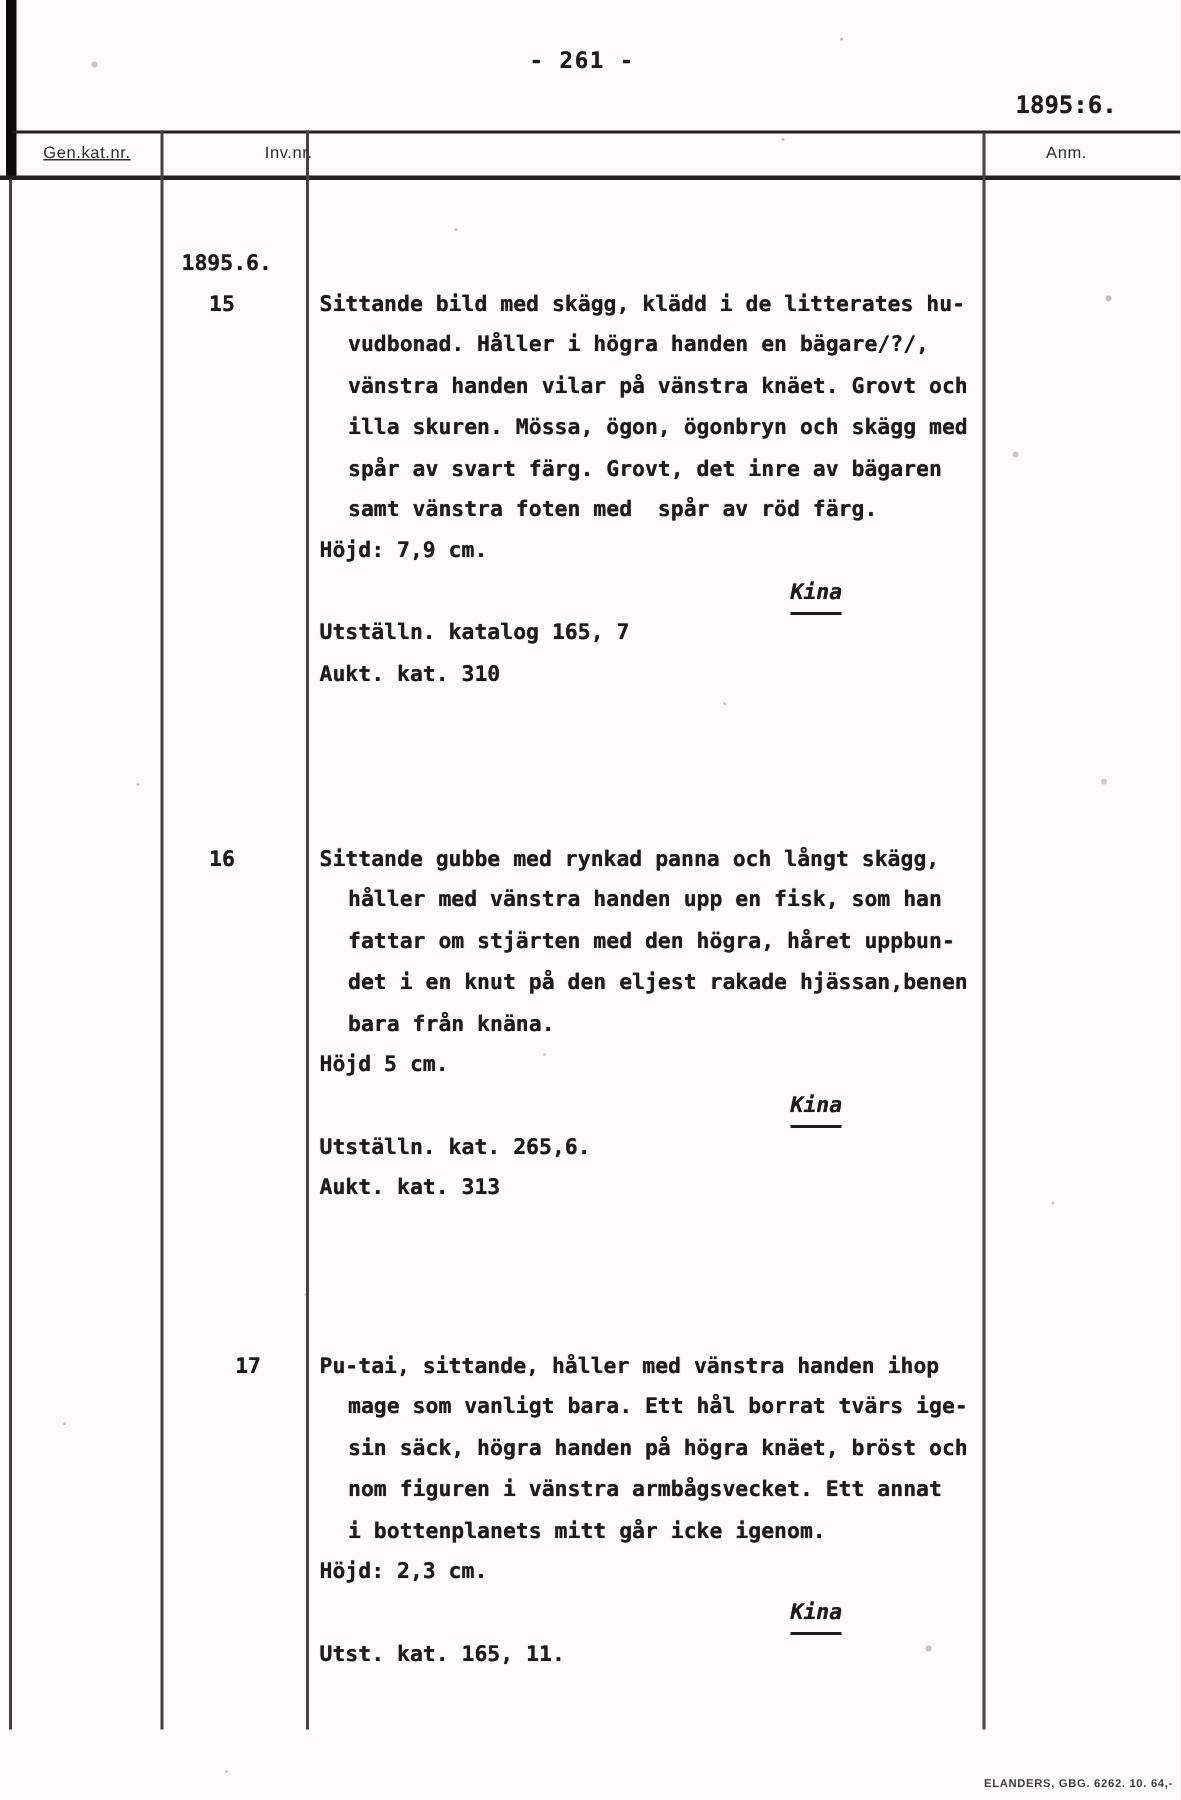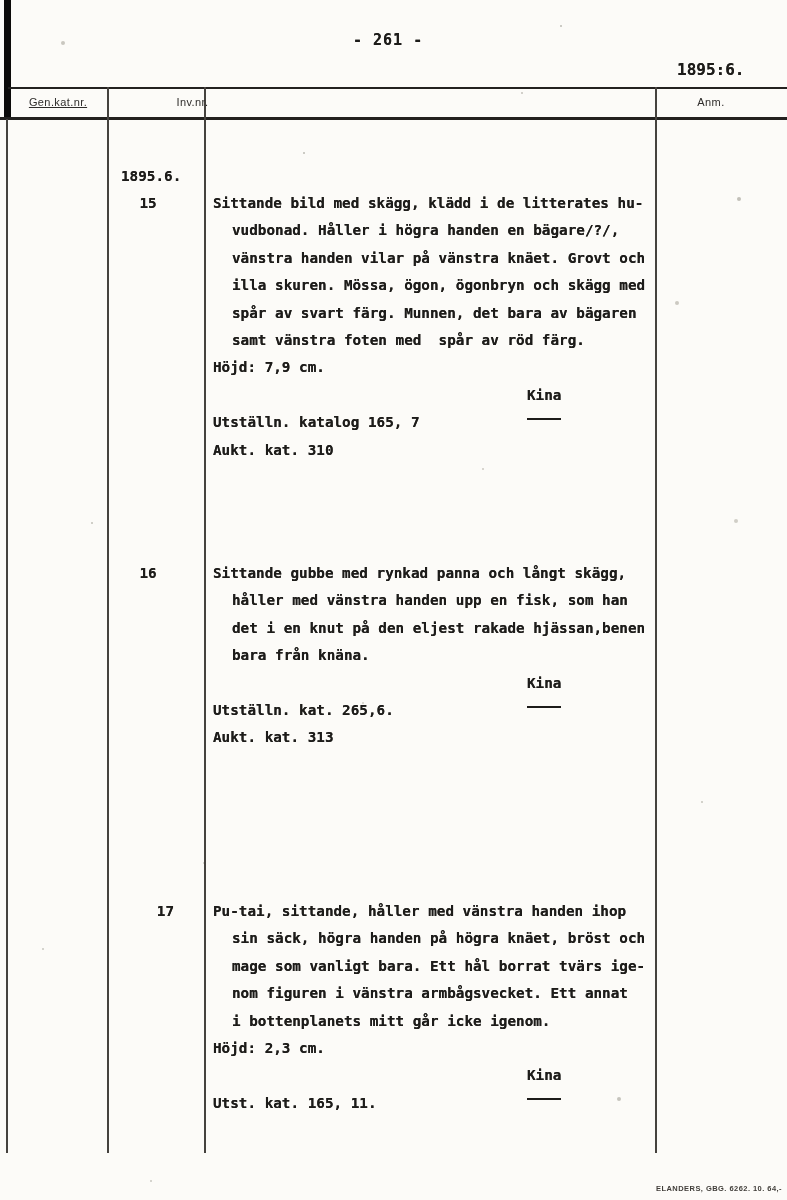"spår av svart färg. Munnen," div.line { text: Munnen, det bara -> Grovt, det inre }
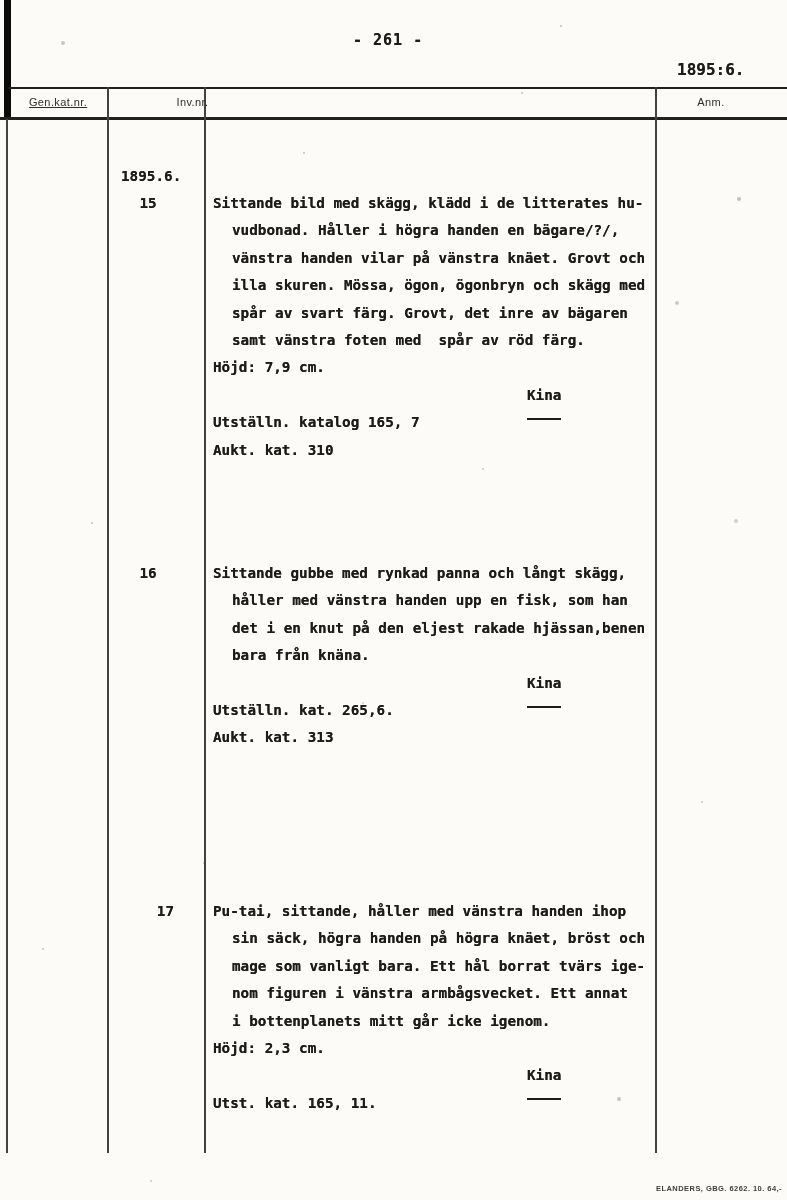"Kina" .kina-text { font-style: none -> italic; padding-bottom: 15px -> 5px }
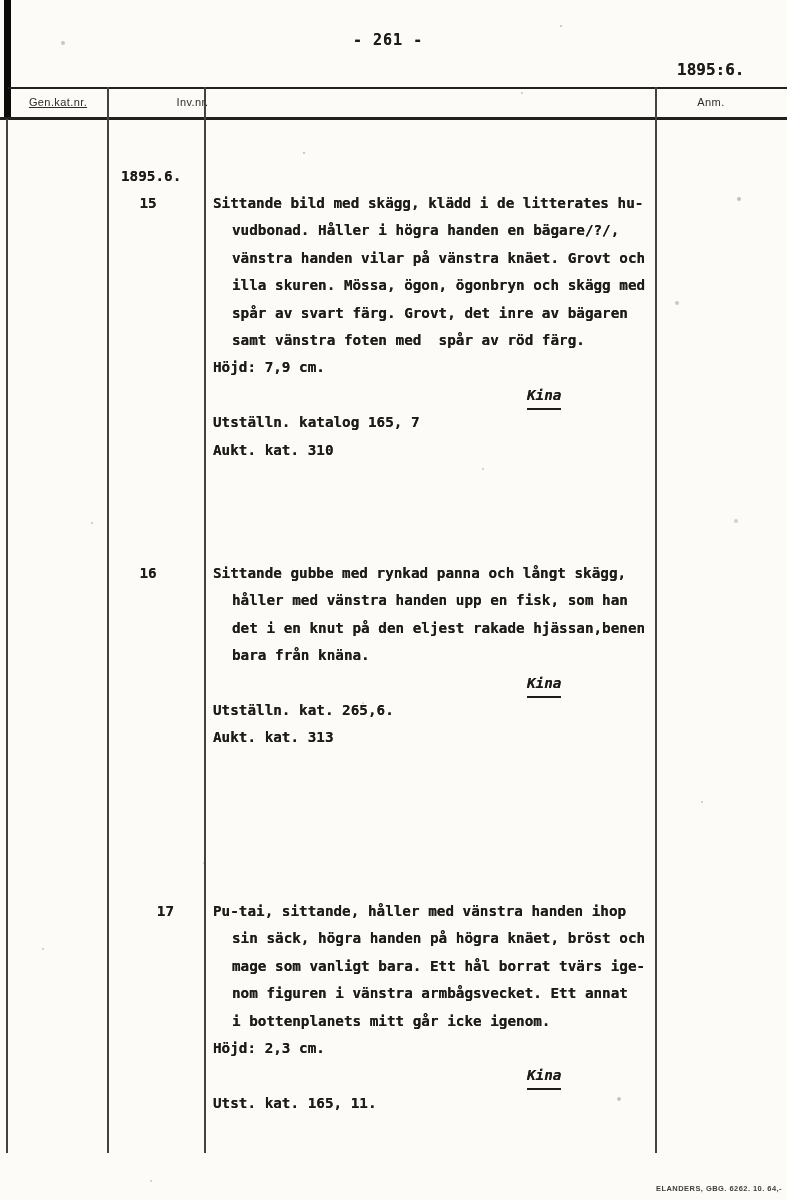"fattar om stjärten med den" div.line { html: none -> <div>fattar om stjärten med den högra, håret uppbun-</div> }
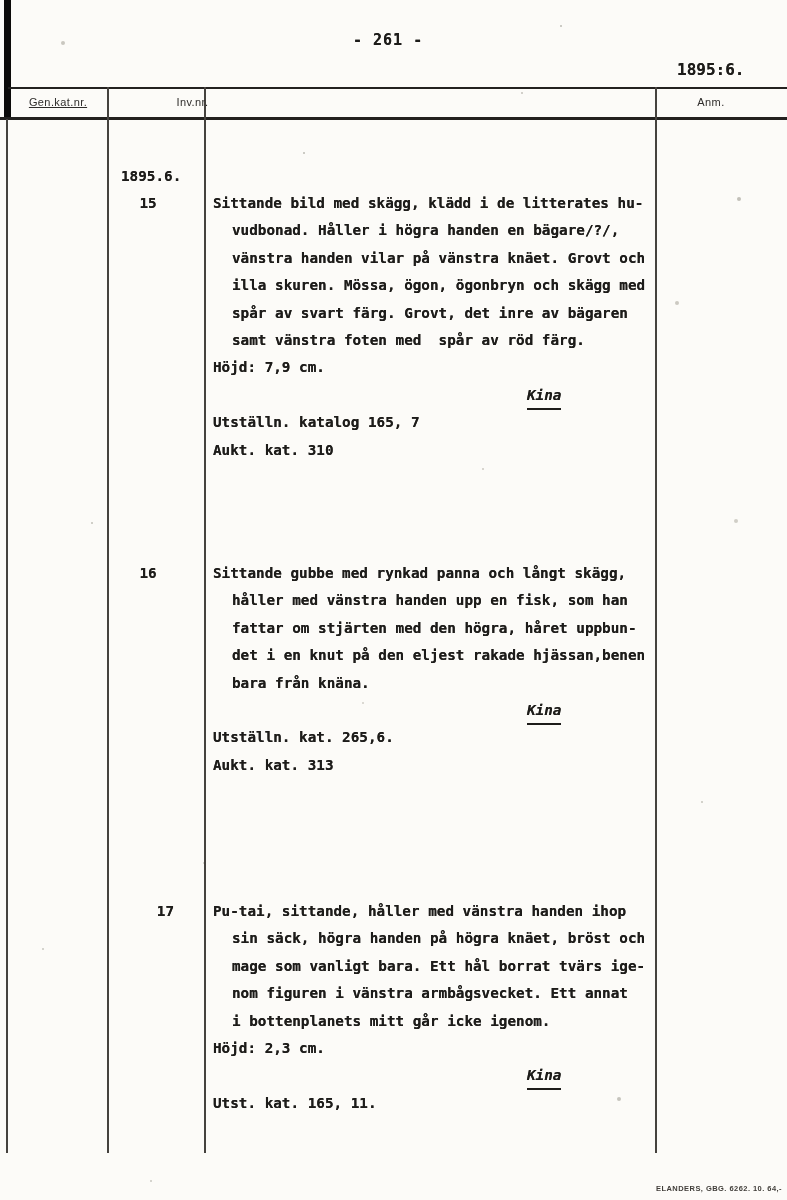"Höjd 5 cm." div.line { html: none -> <div>Höjd 5 cm.</div> }
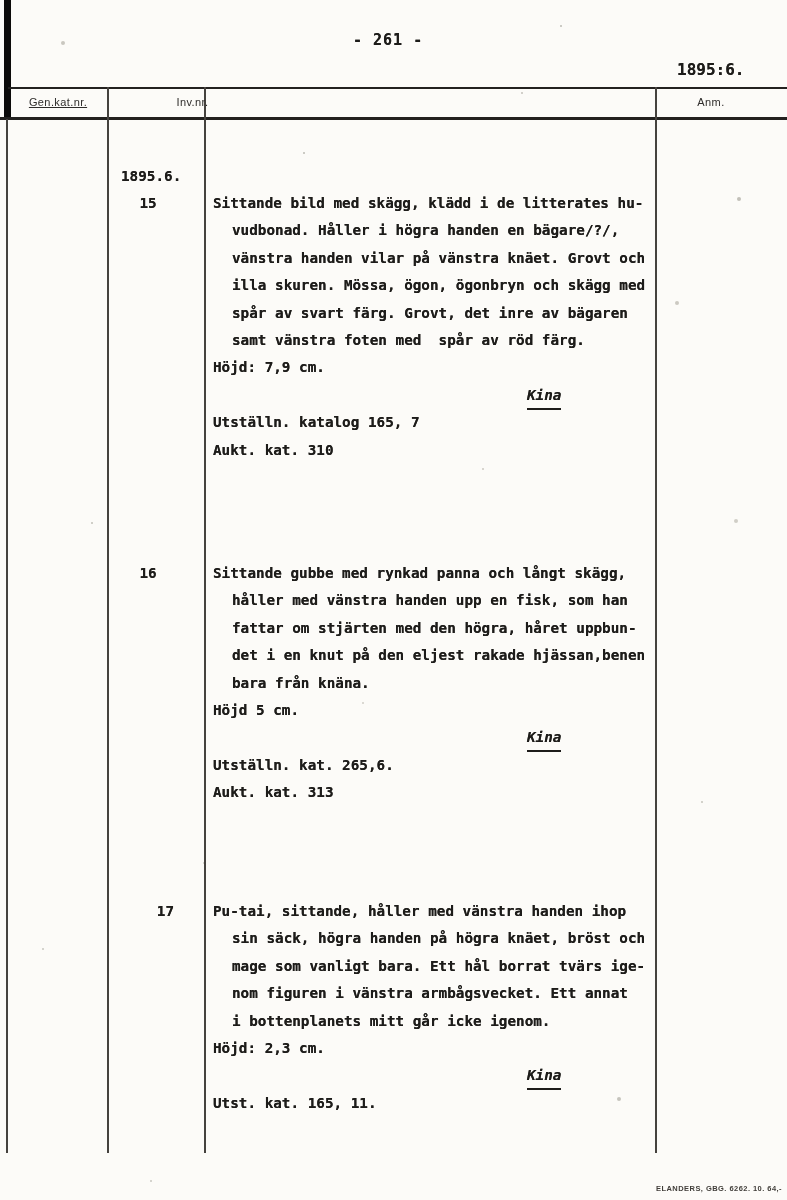"sin säck, högra handen på" div.line { order: before "mage som vanligt bara. Ett" -> after "mage som vanligt bara. Ett" }
